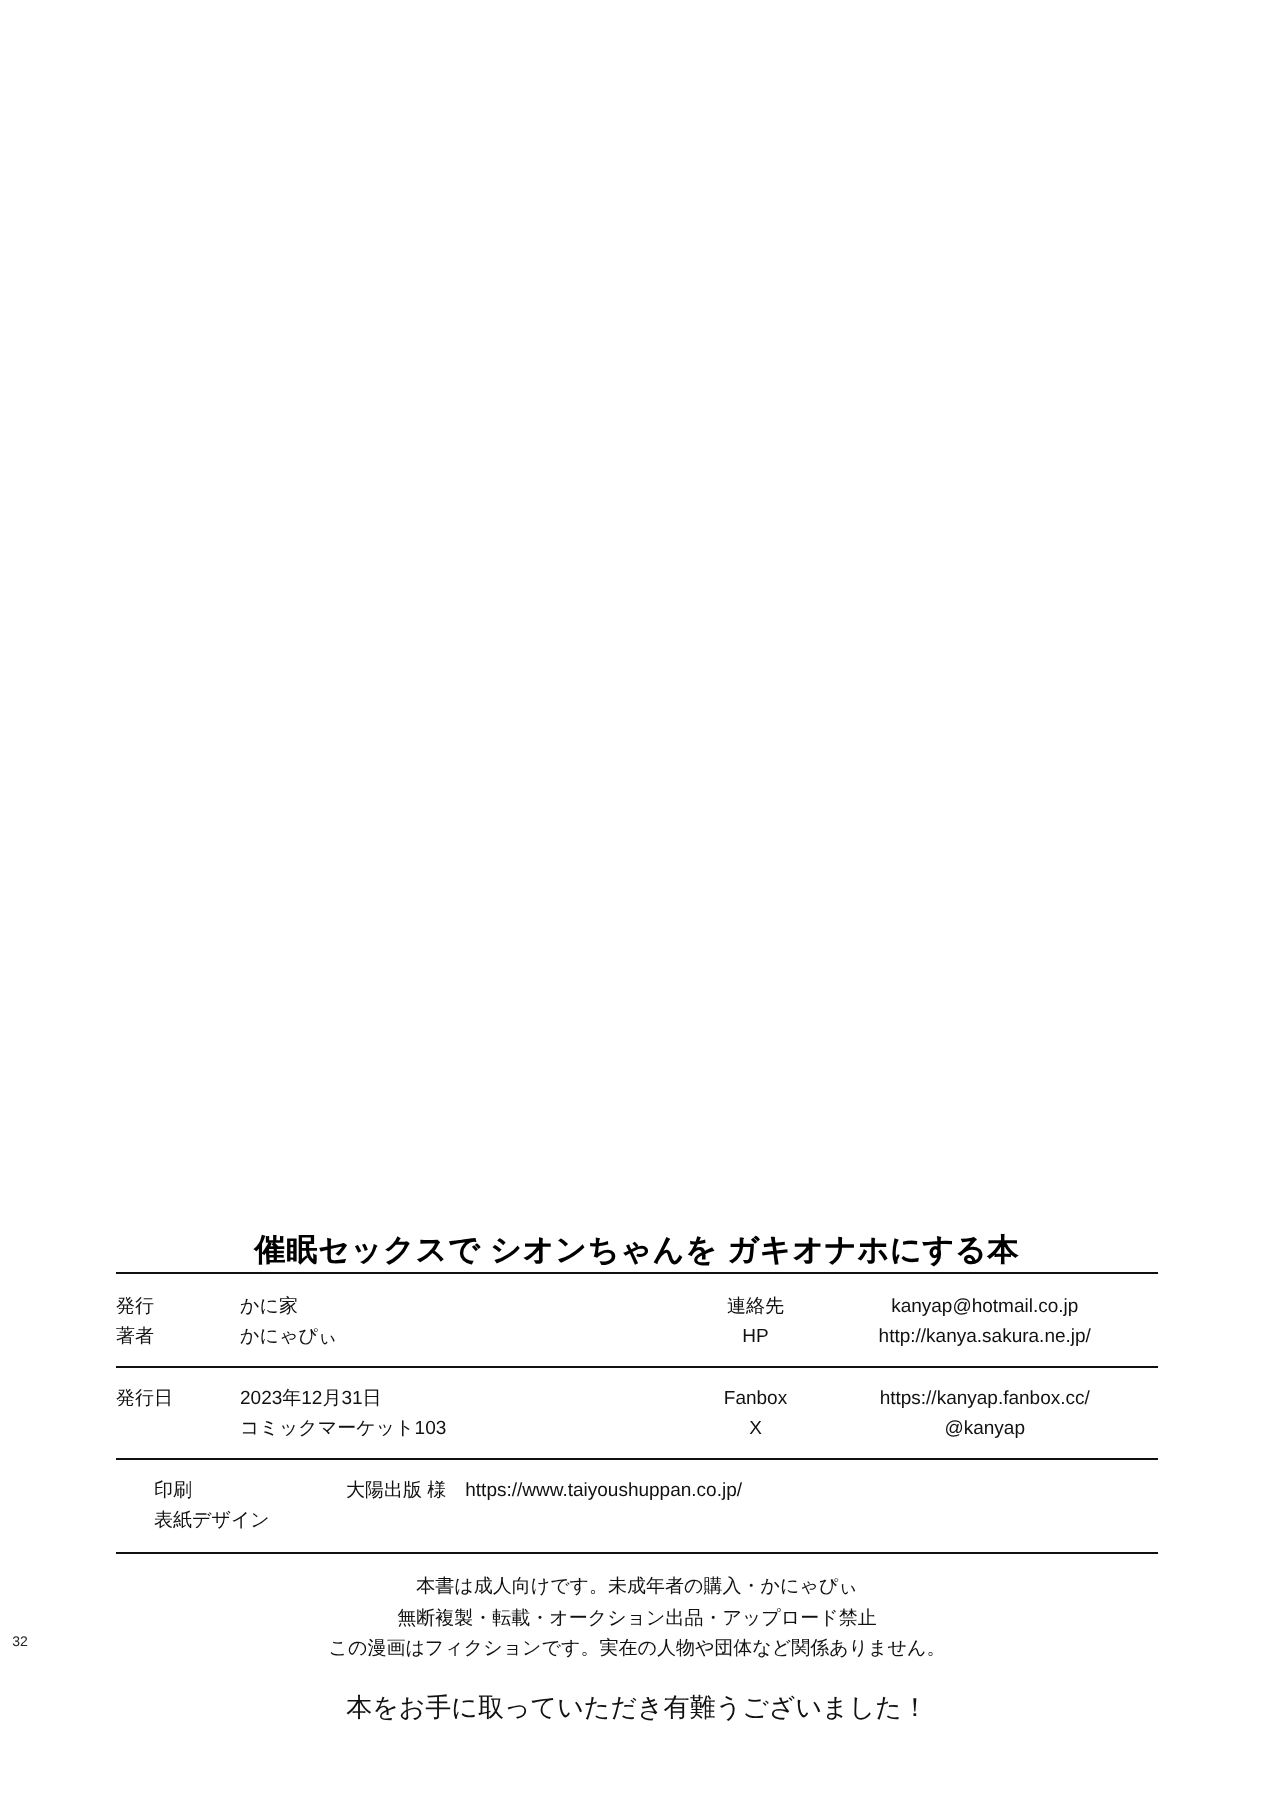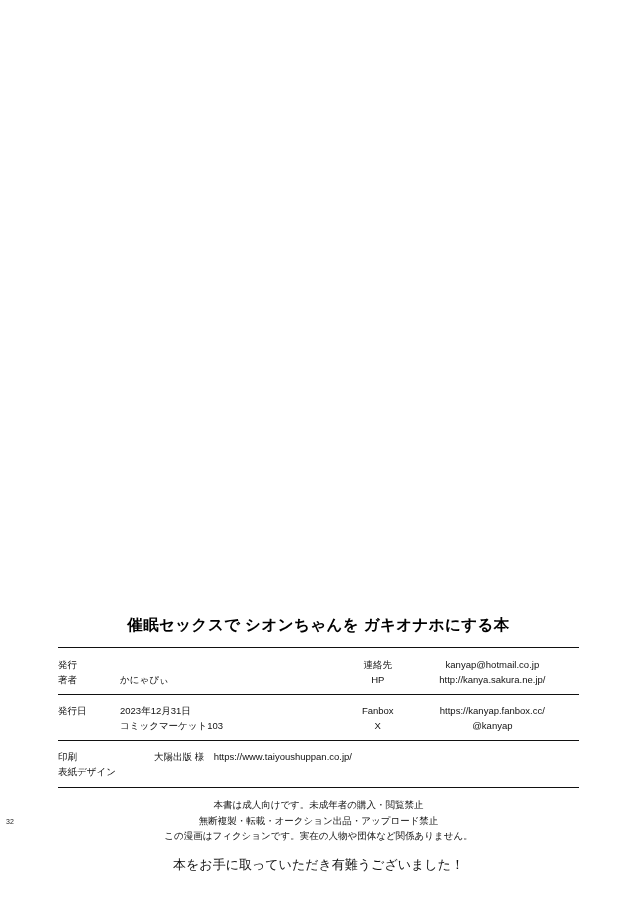"催眠セックスで シオンちゃんを ガキオナホにする本" .colophon-title { margin-bottom: 11px -> none }
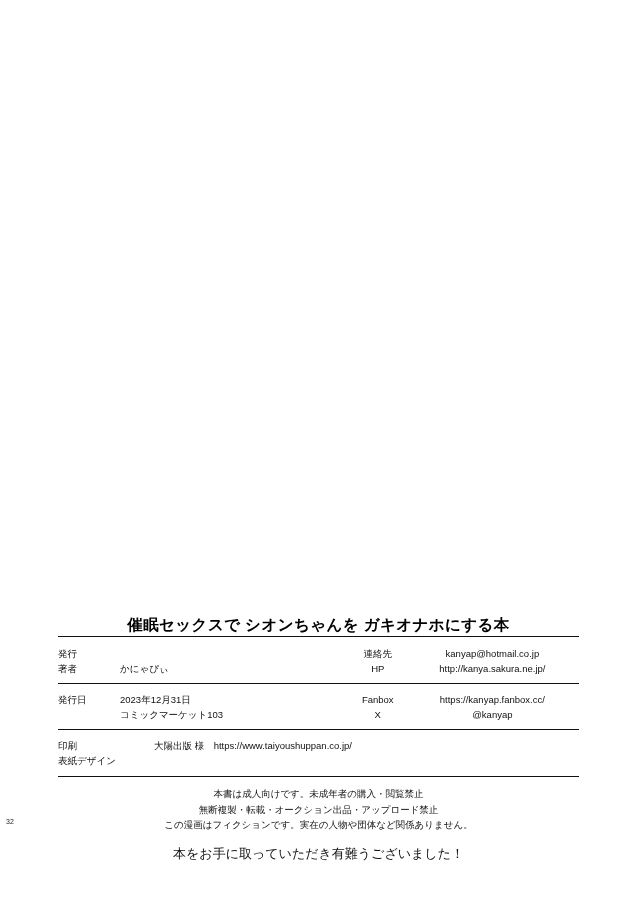"かに家" span.val { html: none -> <span>かに家</span> }
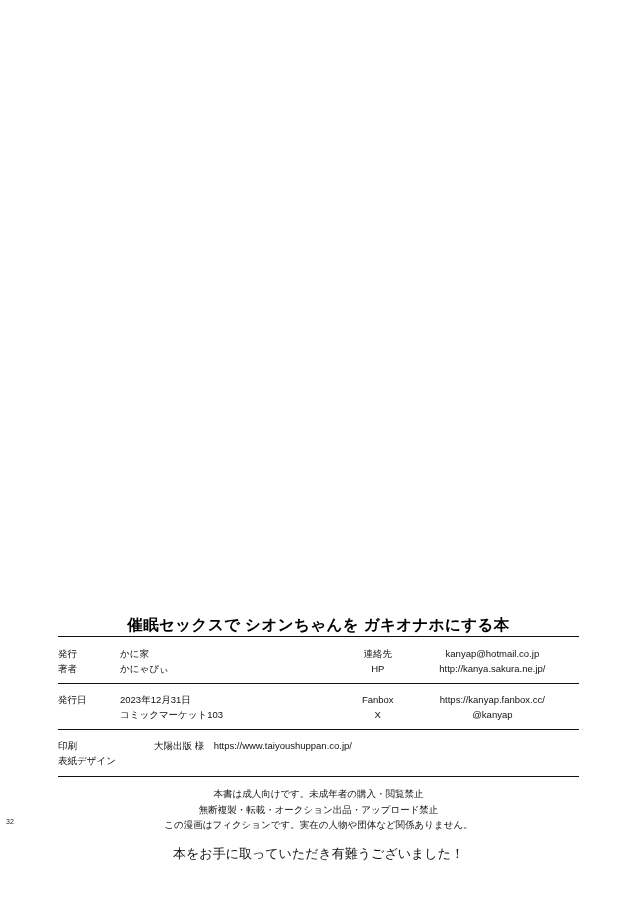"印刷" .print-row { margin-left: none -> 19px }
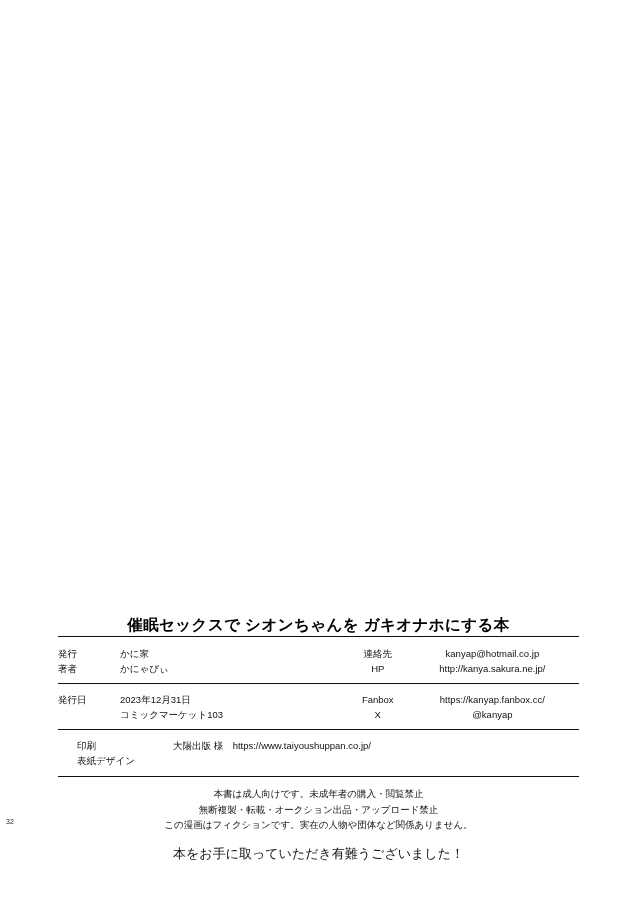"本書は成人向けです。未成年者の購入・閲覧禁止" div { text: 閲覧禁止 -> かにゃぴぃ }
